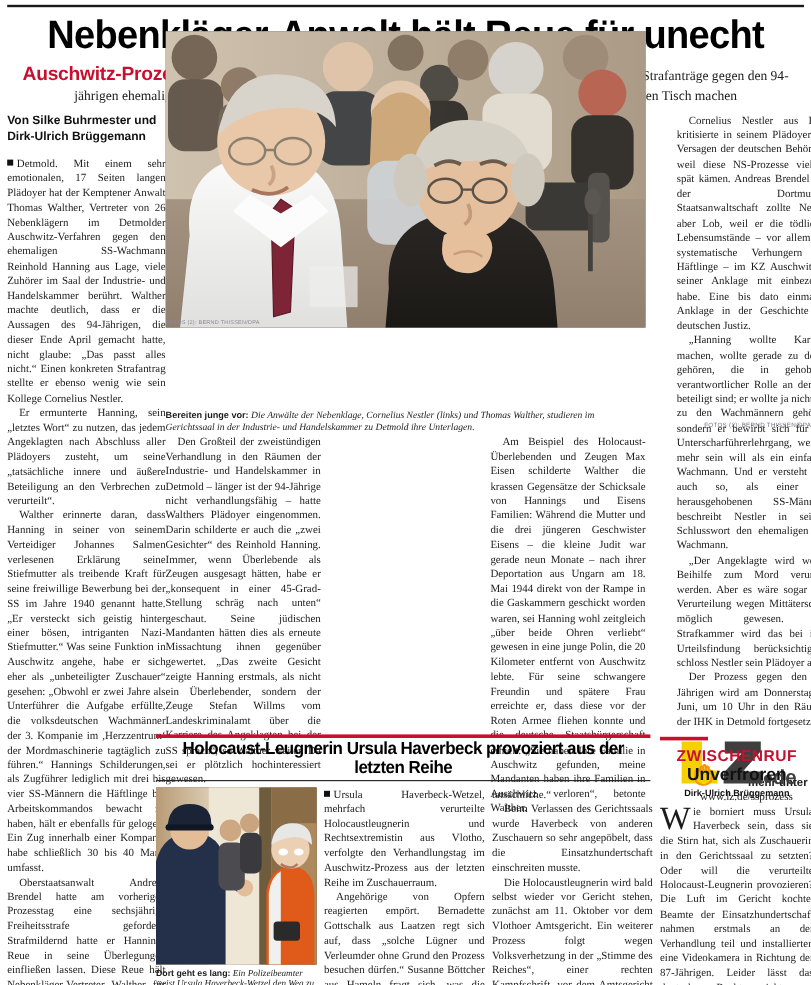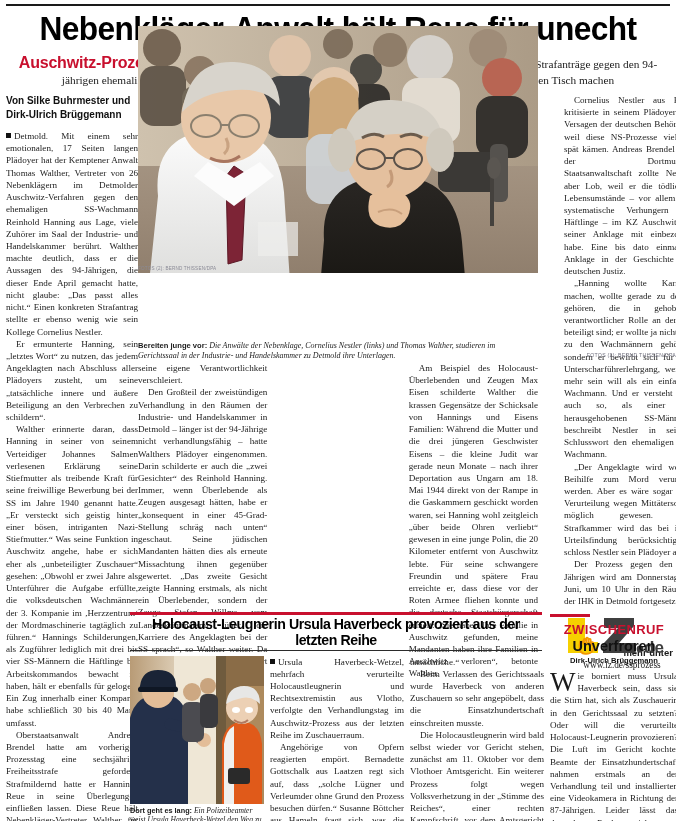"Er ermunterte Hanning, sein „letztes" span { text: schildern -> verurteilt }
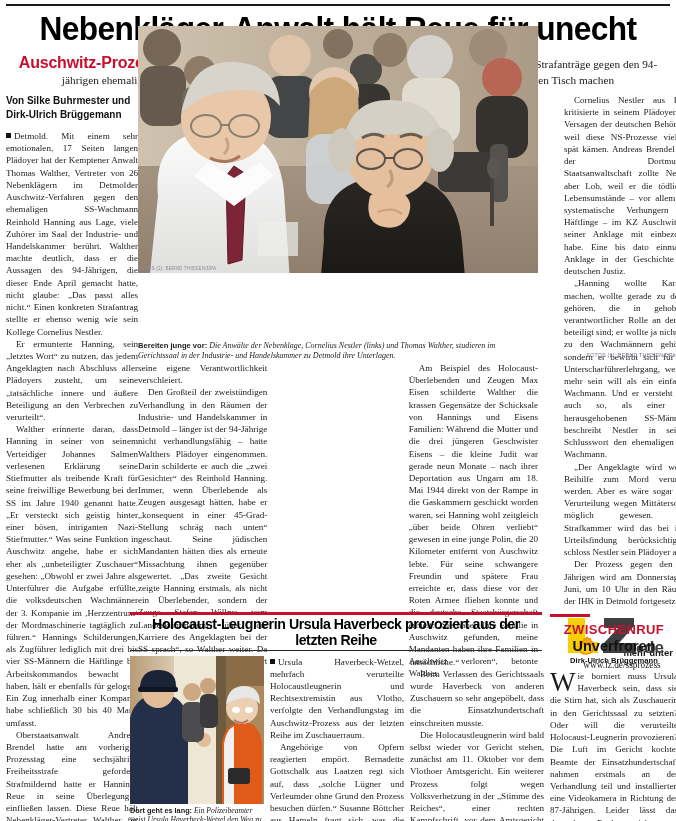"seine eigene Verantwortlichkeit" p.body { html: <p><span>seine eigene Verantwortlichkeit verschleiert.</span></p> -> none }
